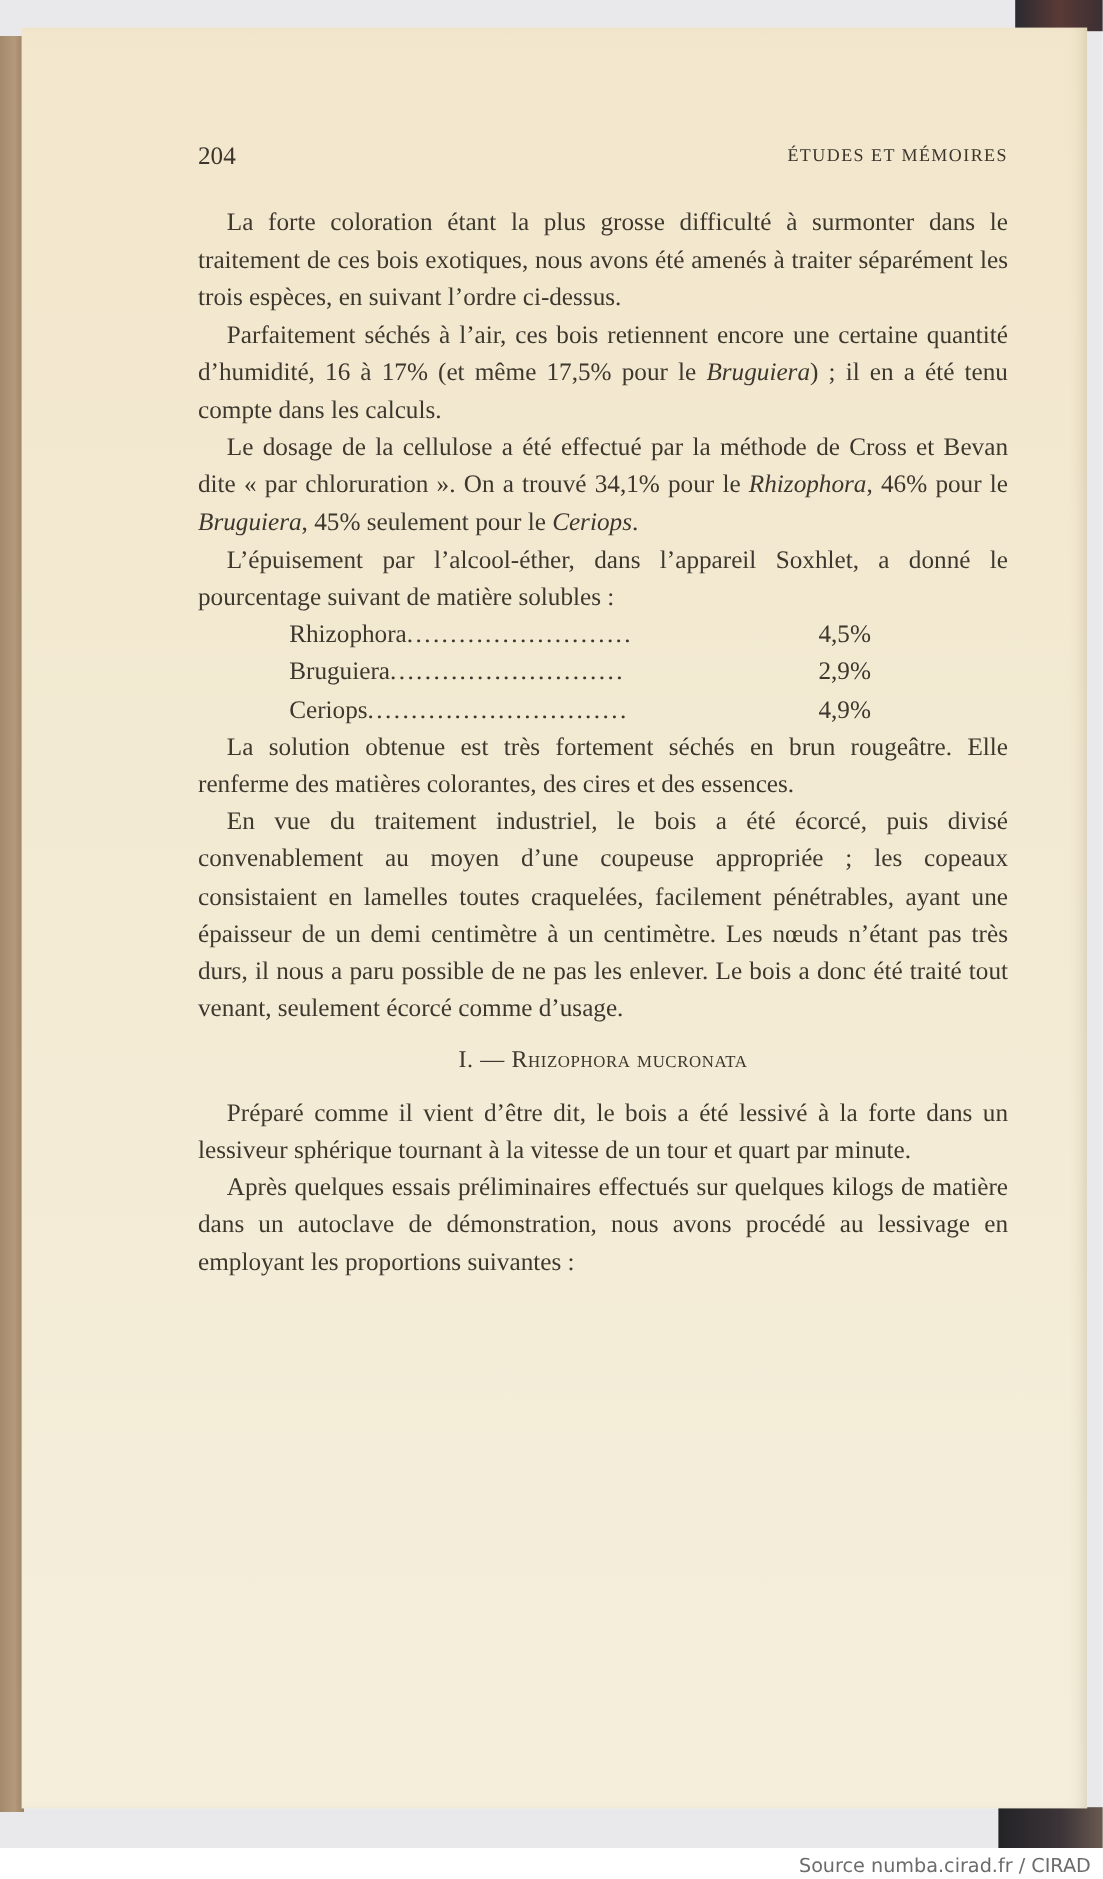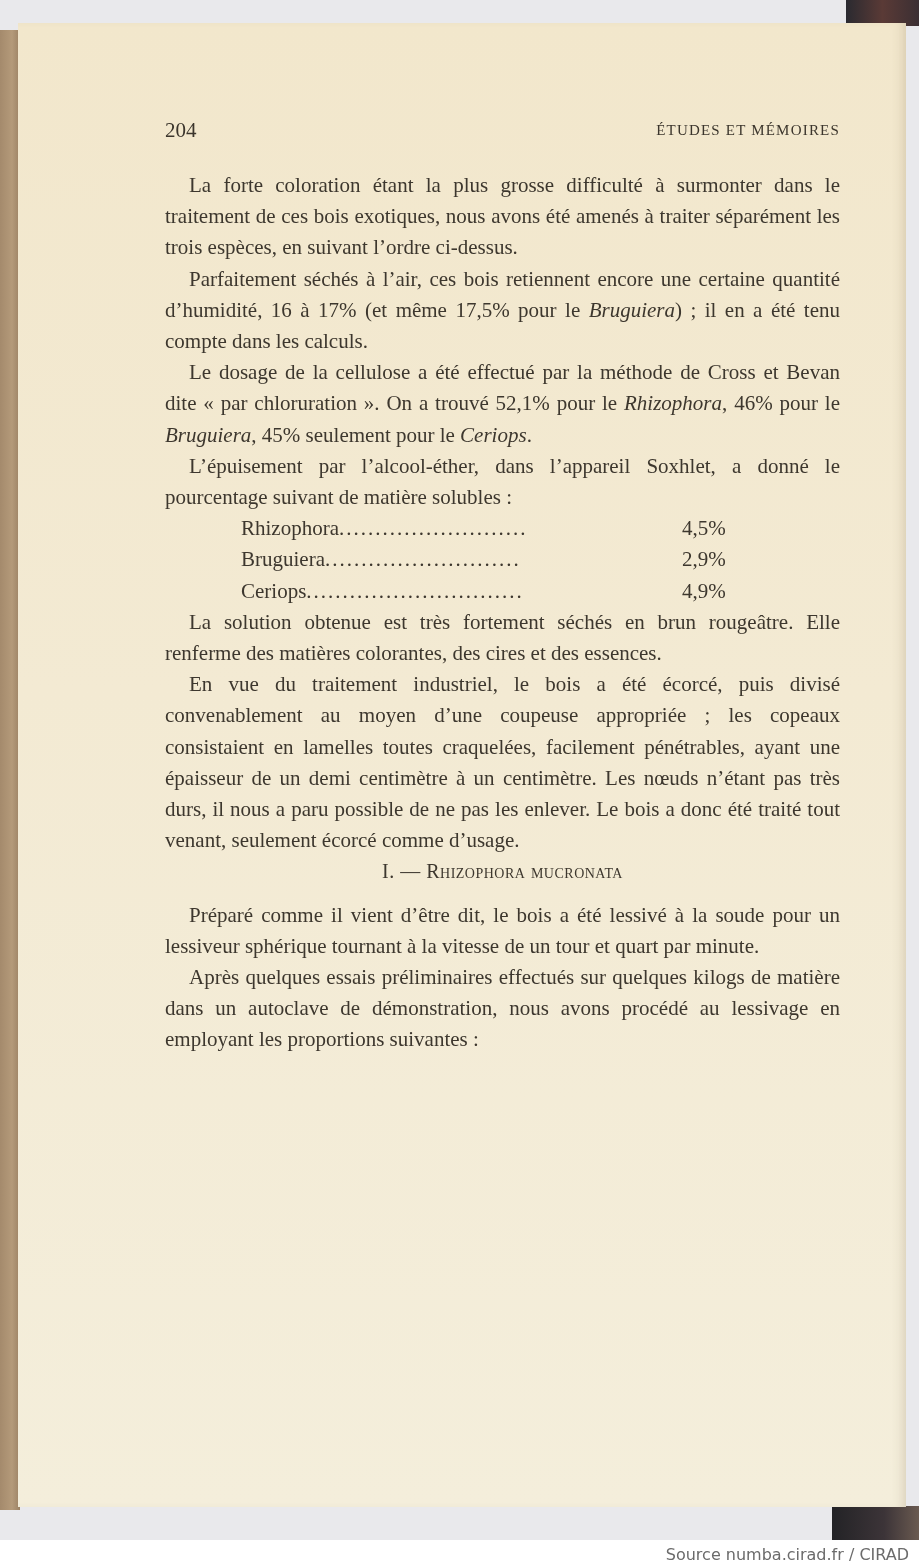"Le dosage de la cellulose" span { text: 52,1% -> 34,1% }
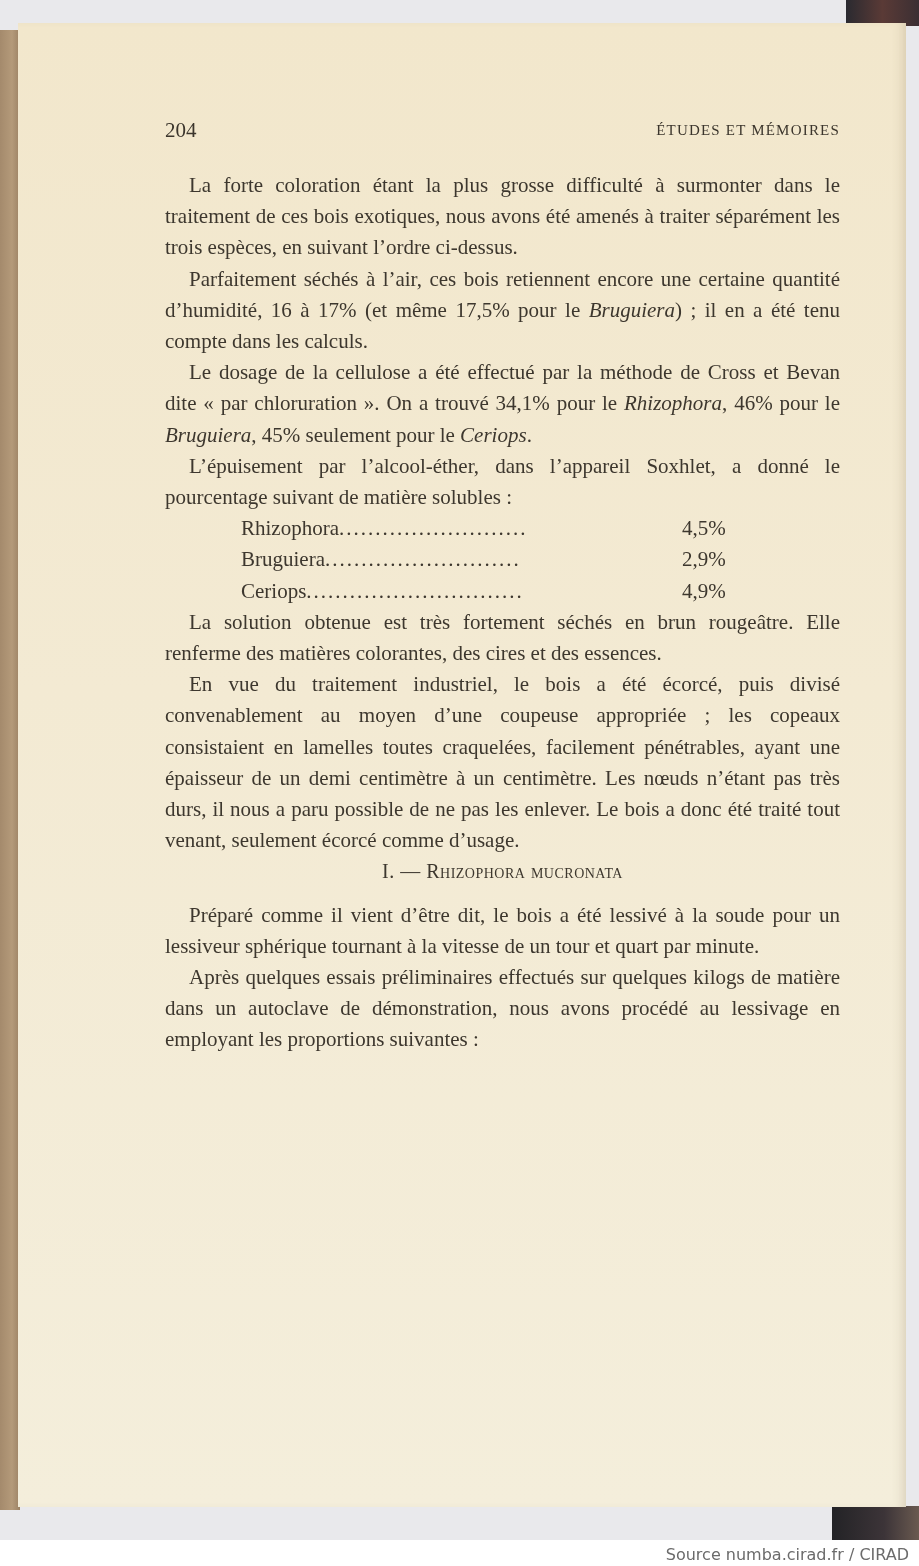"I. — Rhizophora mucronata" .section-title { margin: 0 0 12px 0 -> 12px 0 12px 0 }
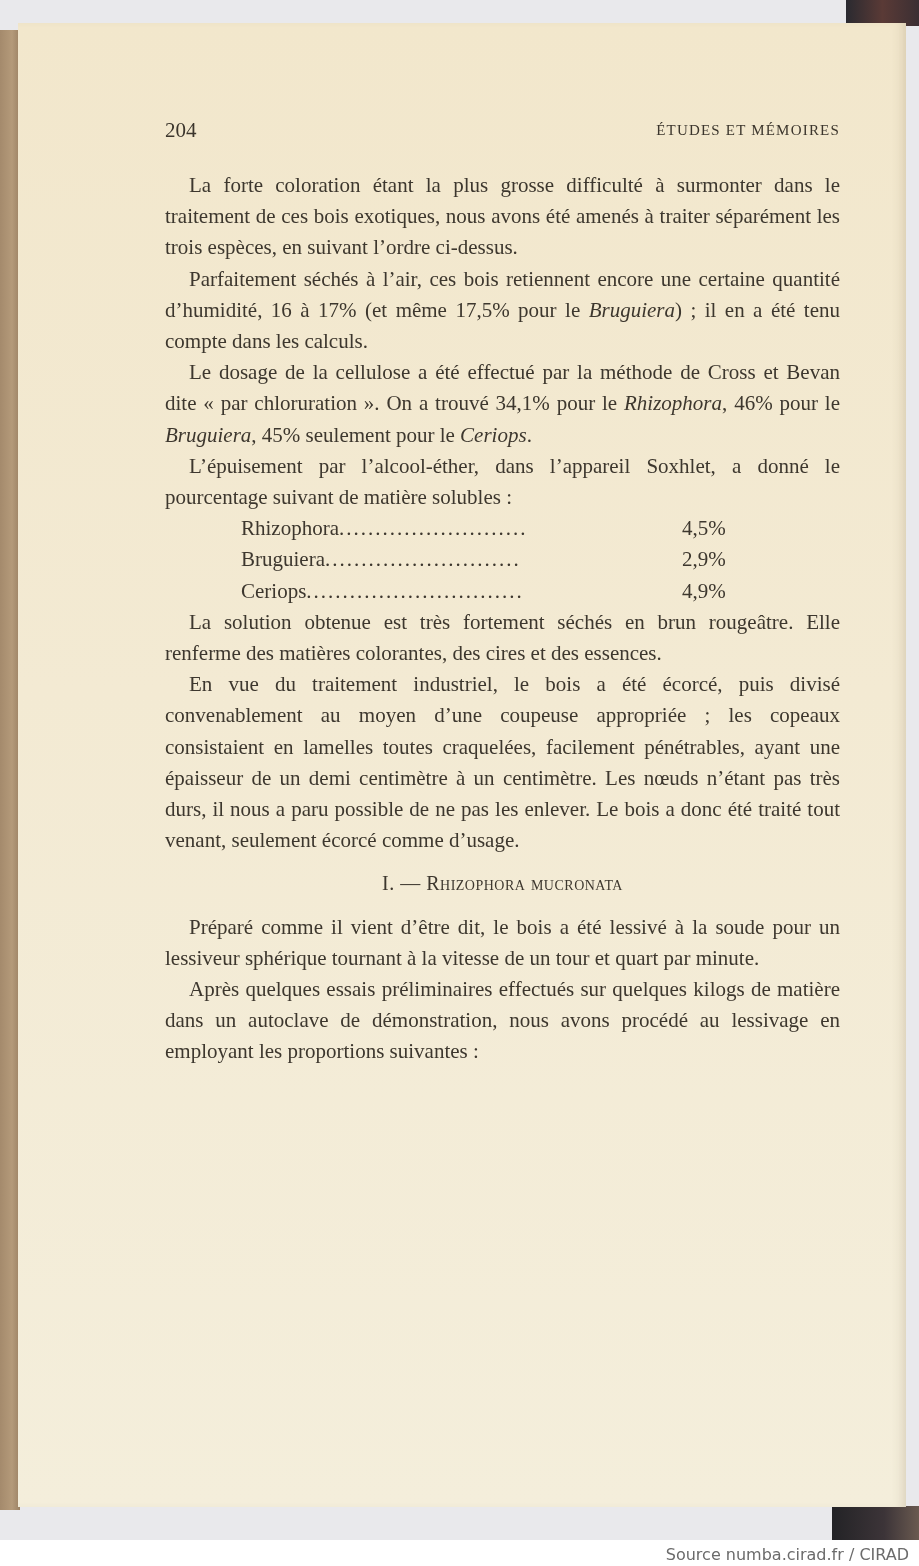"Préparé comme il vient d’être" p { text: soude pour -> forte dans }
